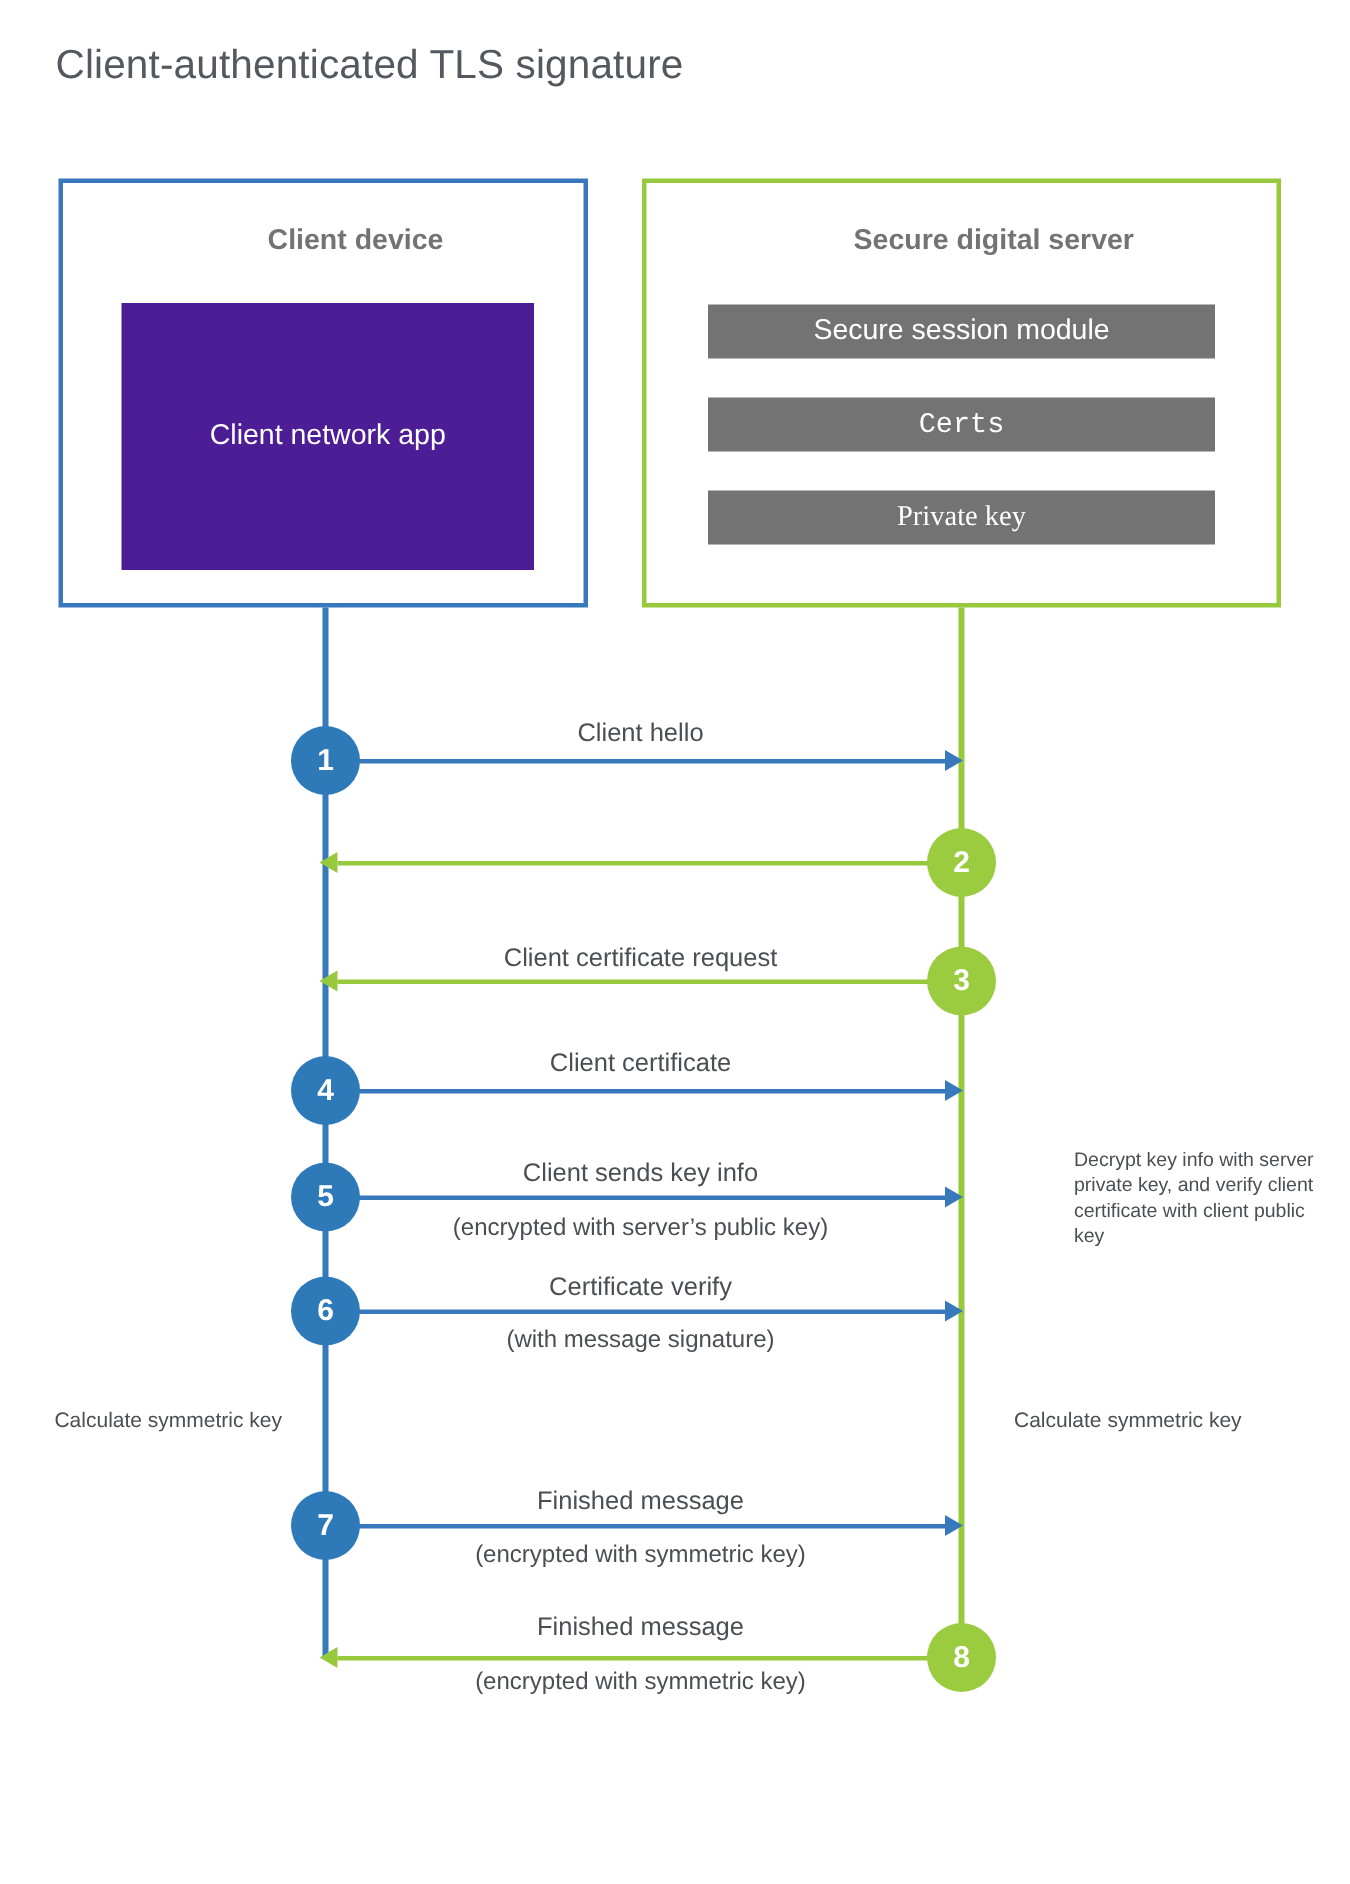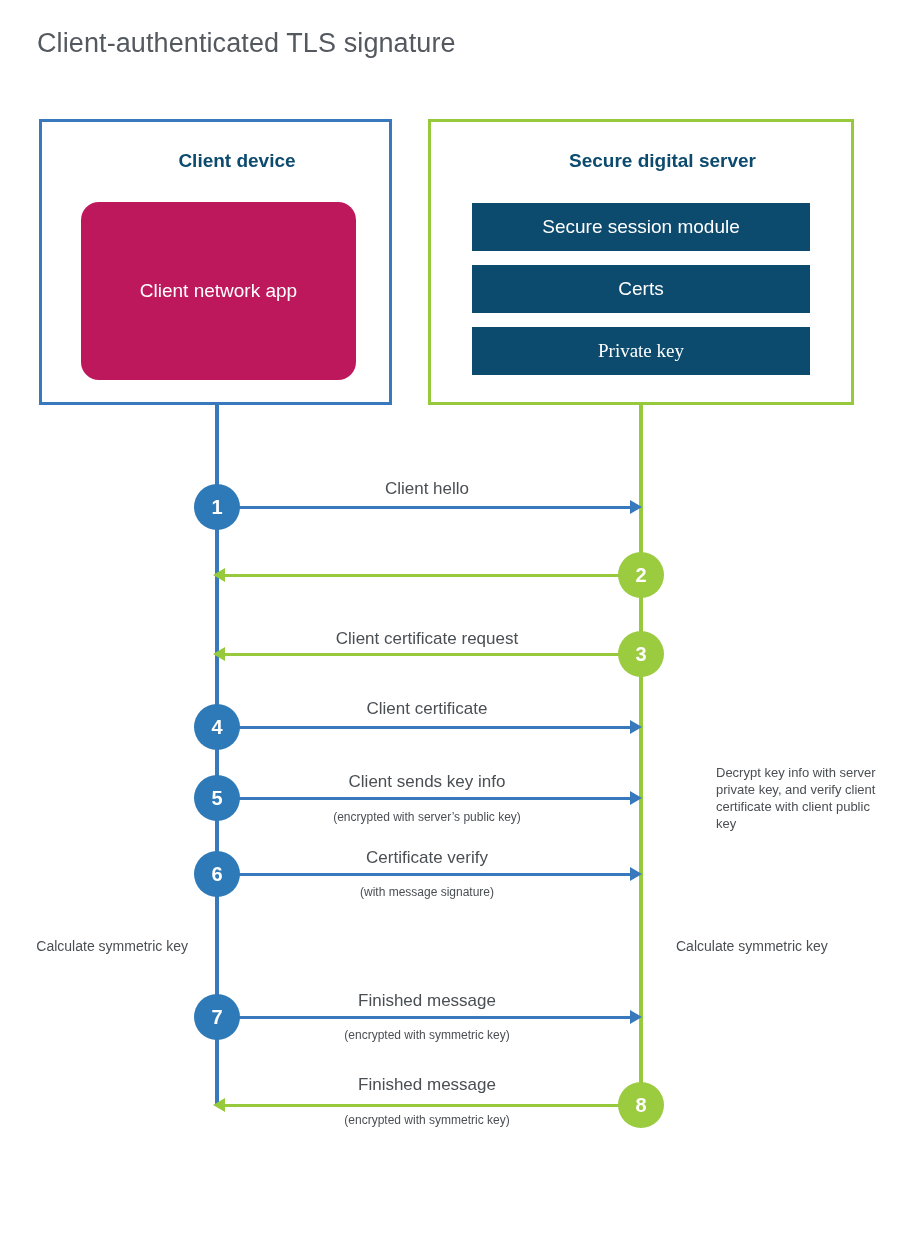"Client device" .actor-title { color: #0c4a6e -> #737373 }
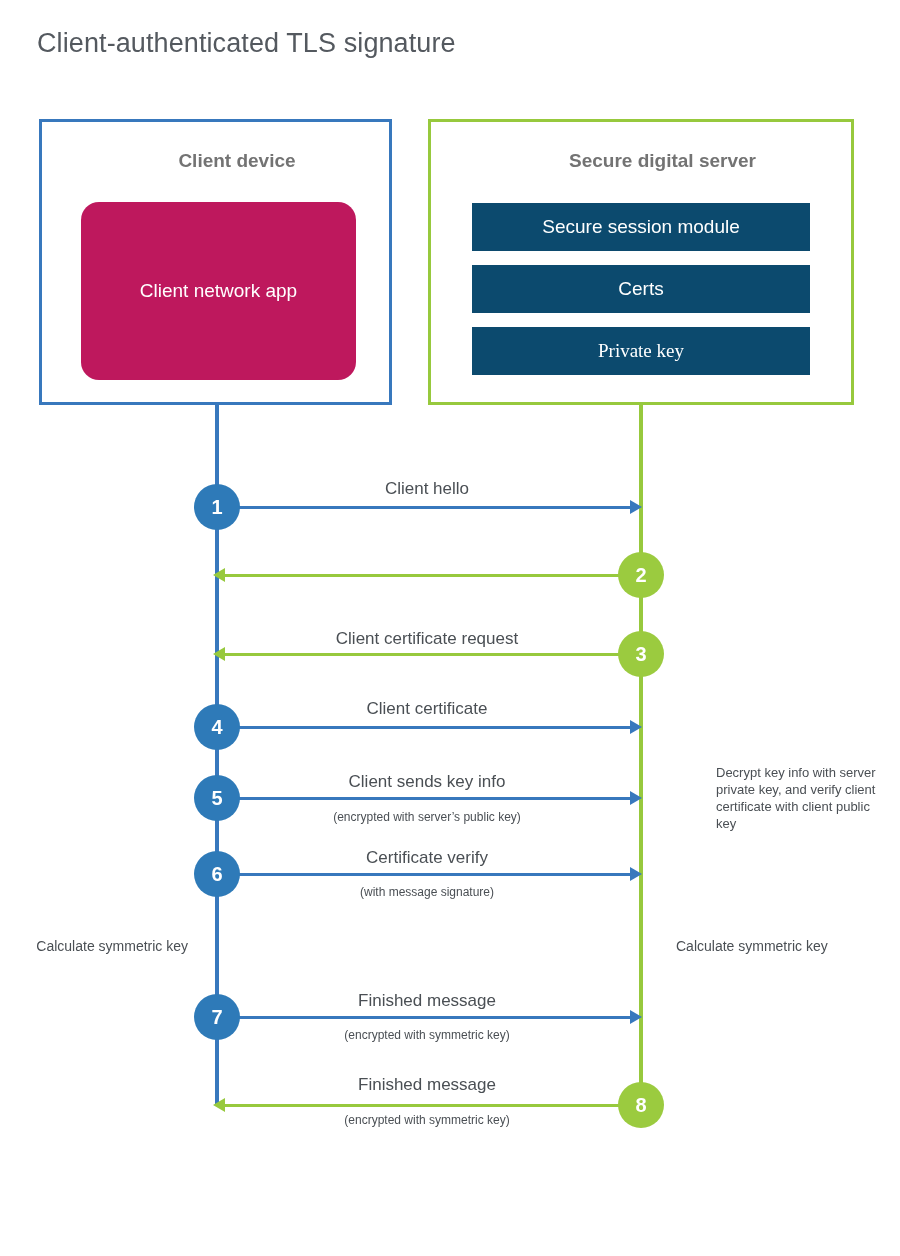"Secure session module" .server-block { background: #0c4a6e -> #737373; height: 48px -> 36px }
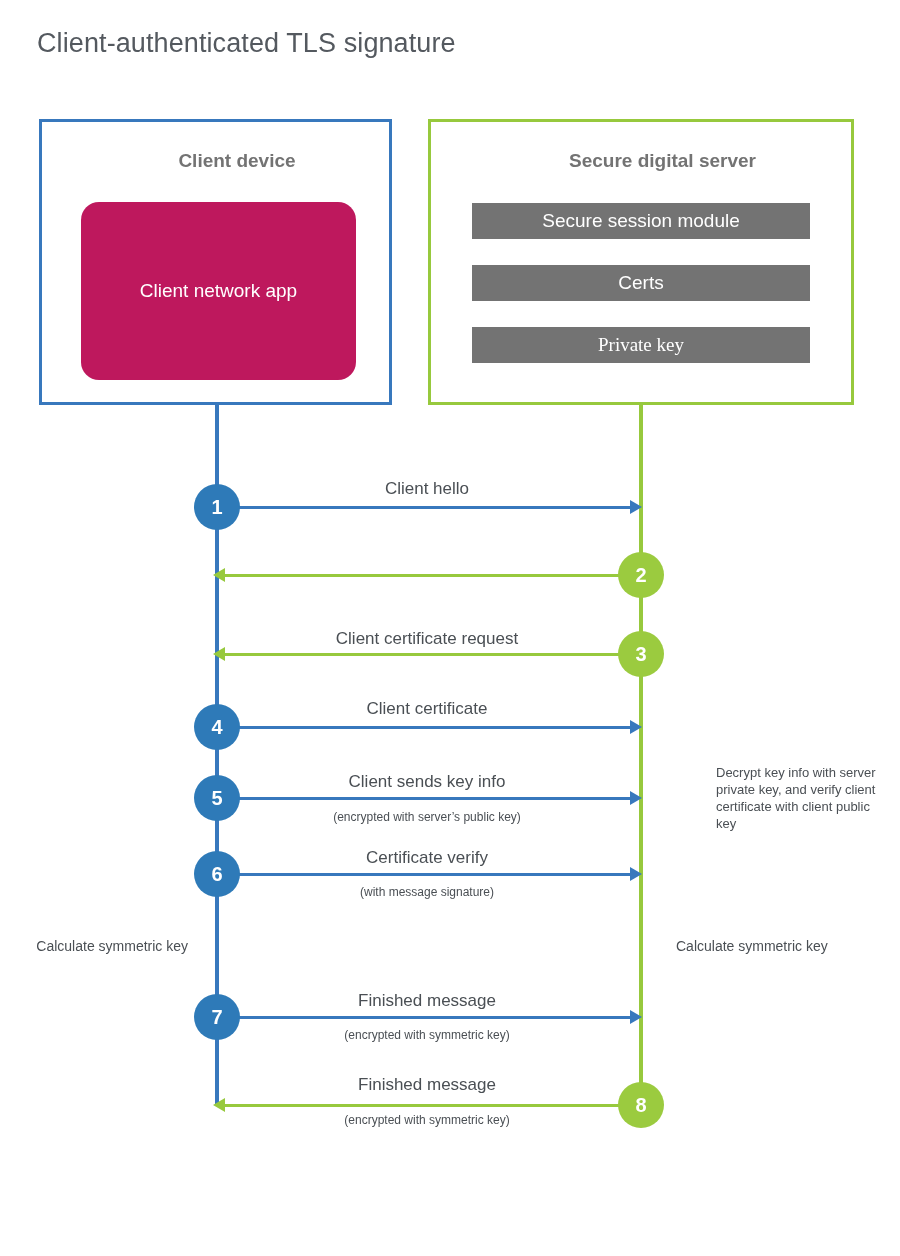"Client network app" .client-app-block { background: #be185d -> #4c1d95; border-radius: 18px -> none }
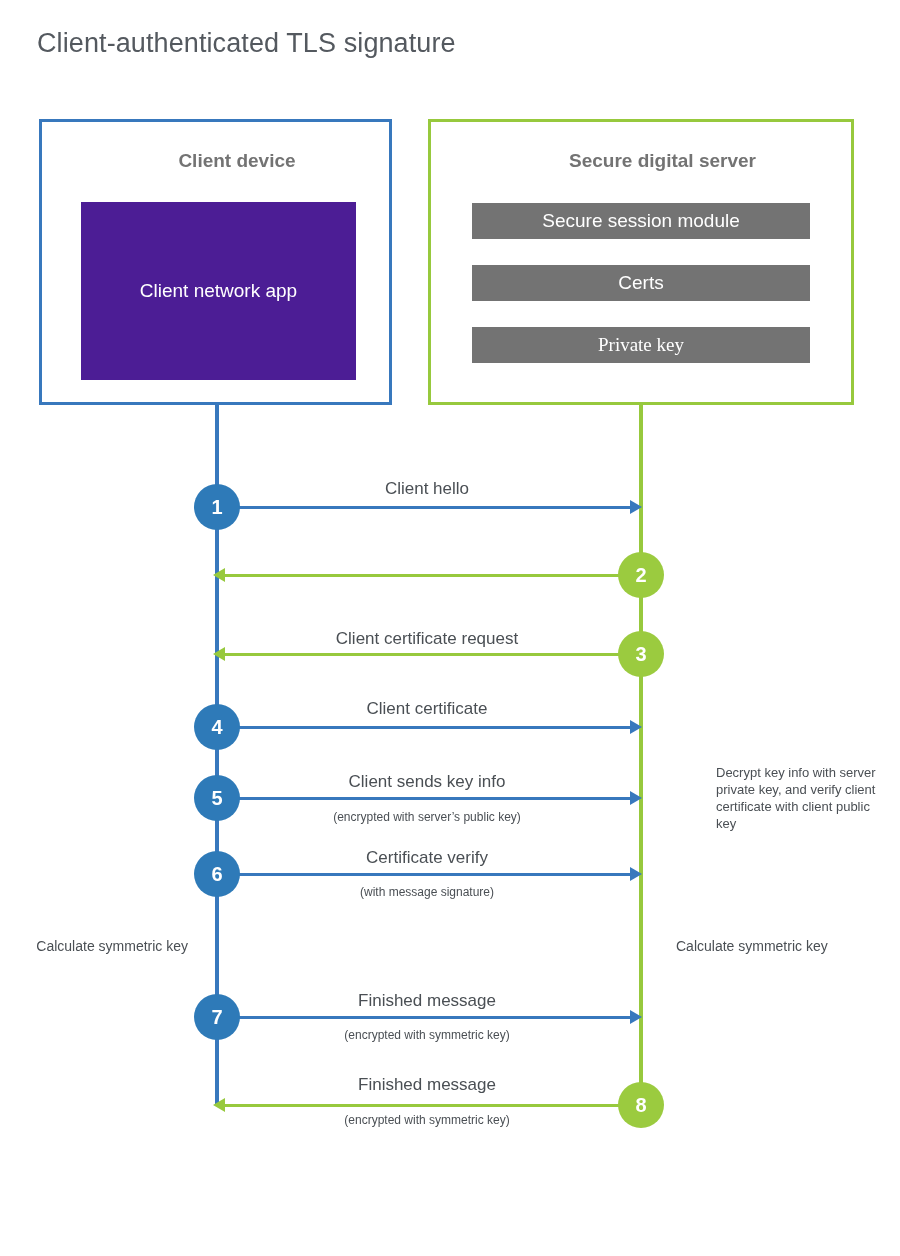"Certs" #server-block-1 { font-family: none -> Liberation Mono, monospace }
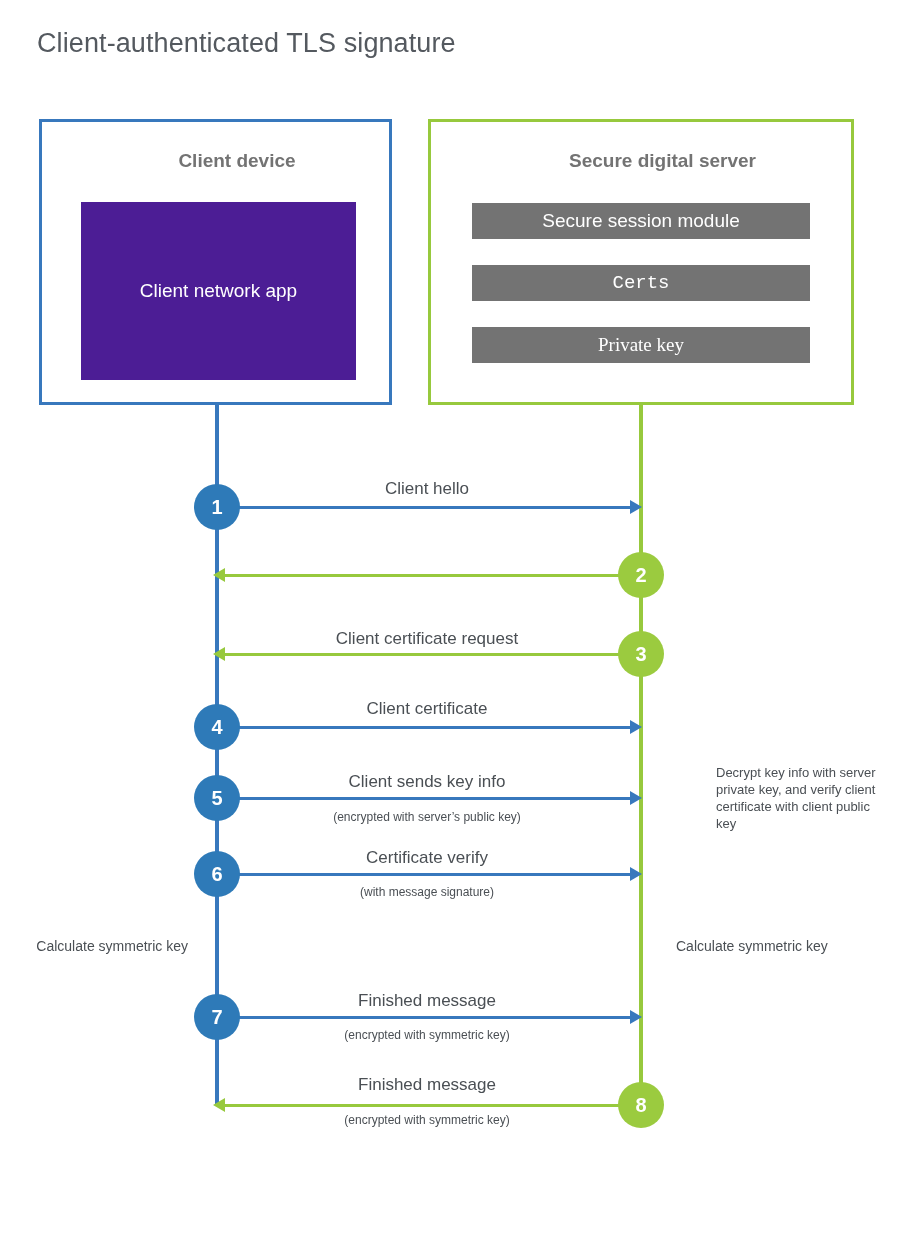"(encrypted with server’s public key)" .step-sublabel { font-size: 12px -> 16px }
